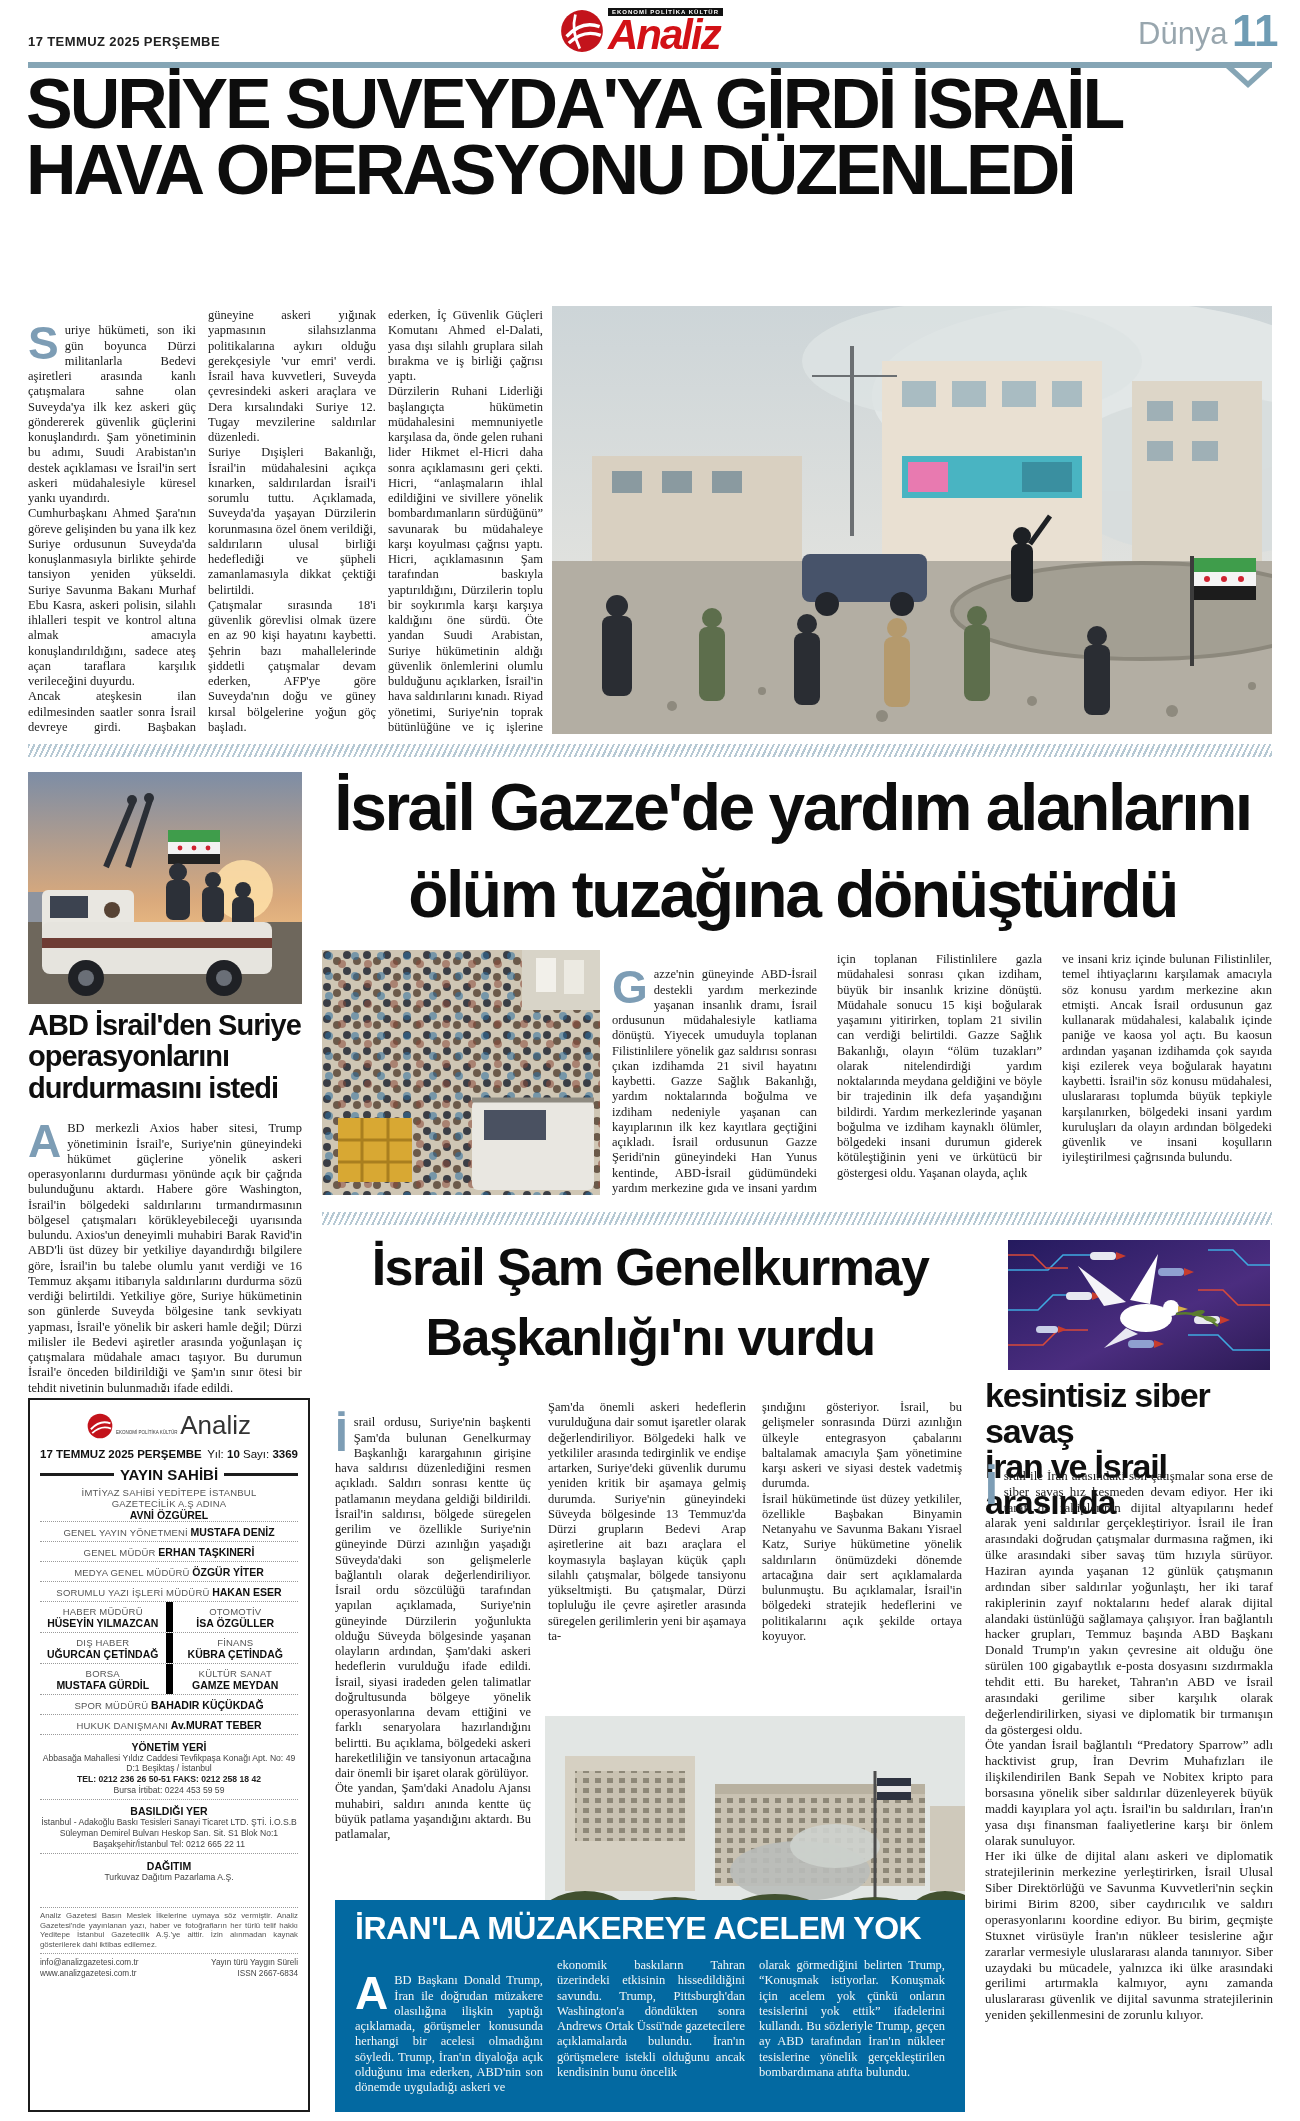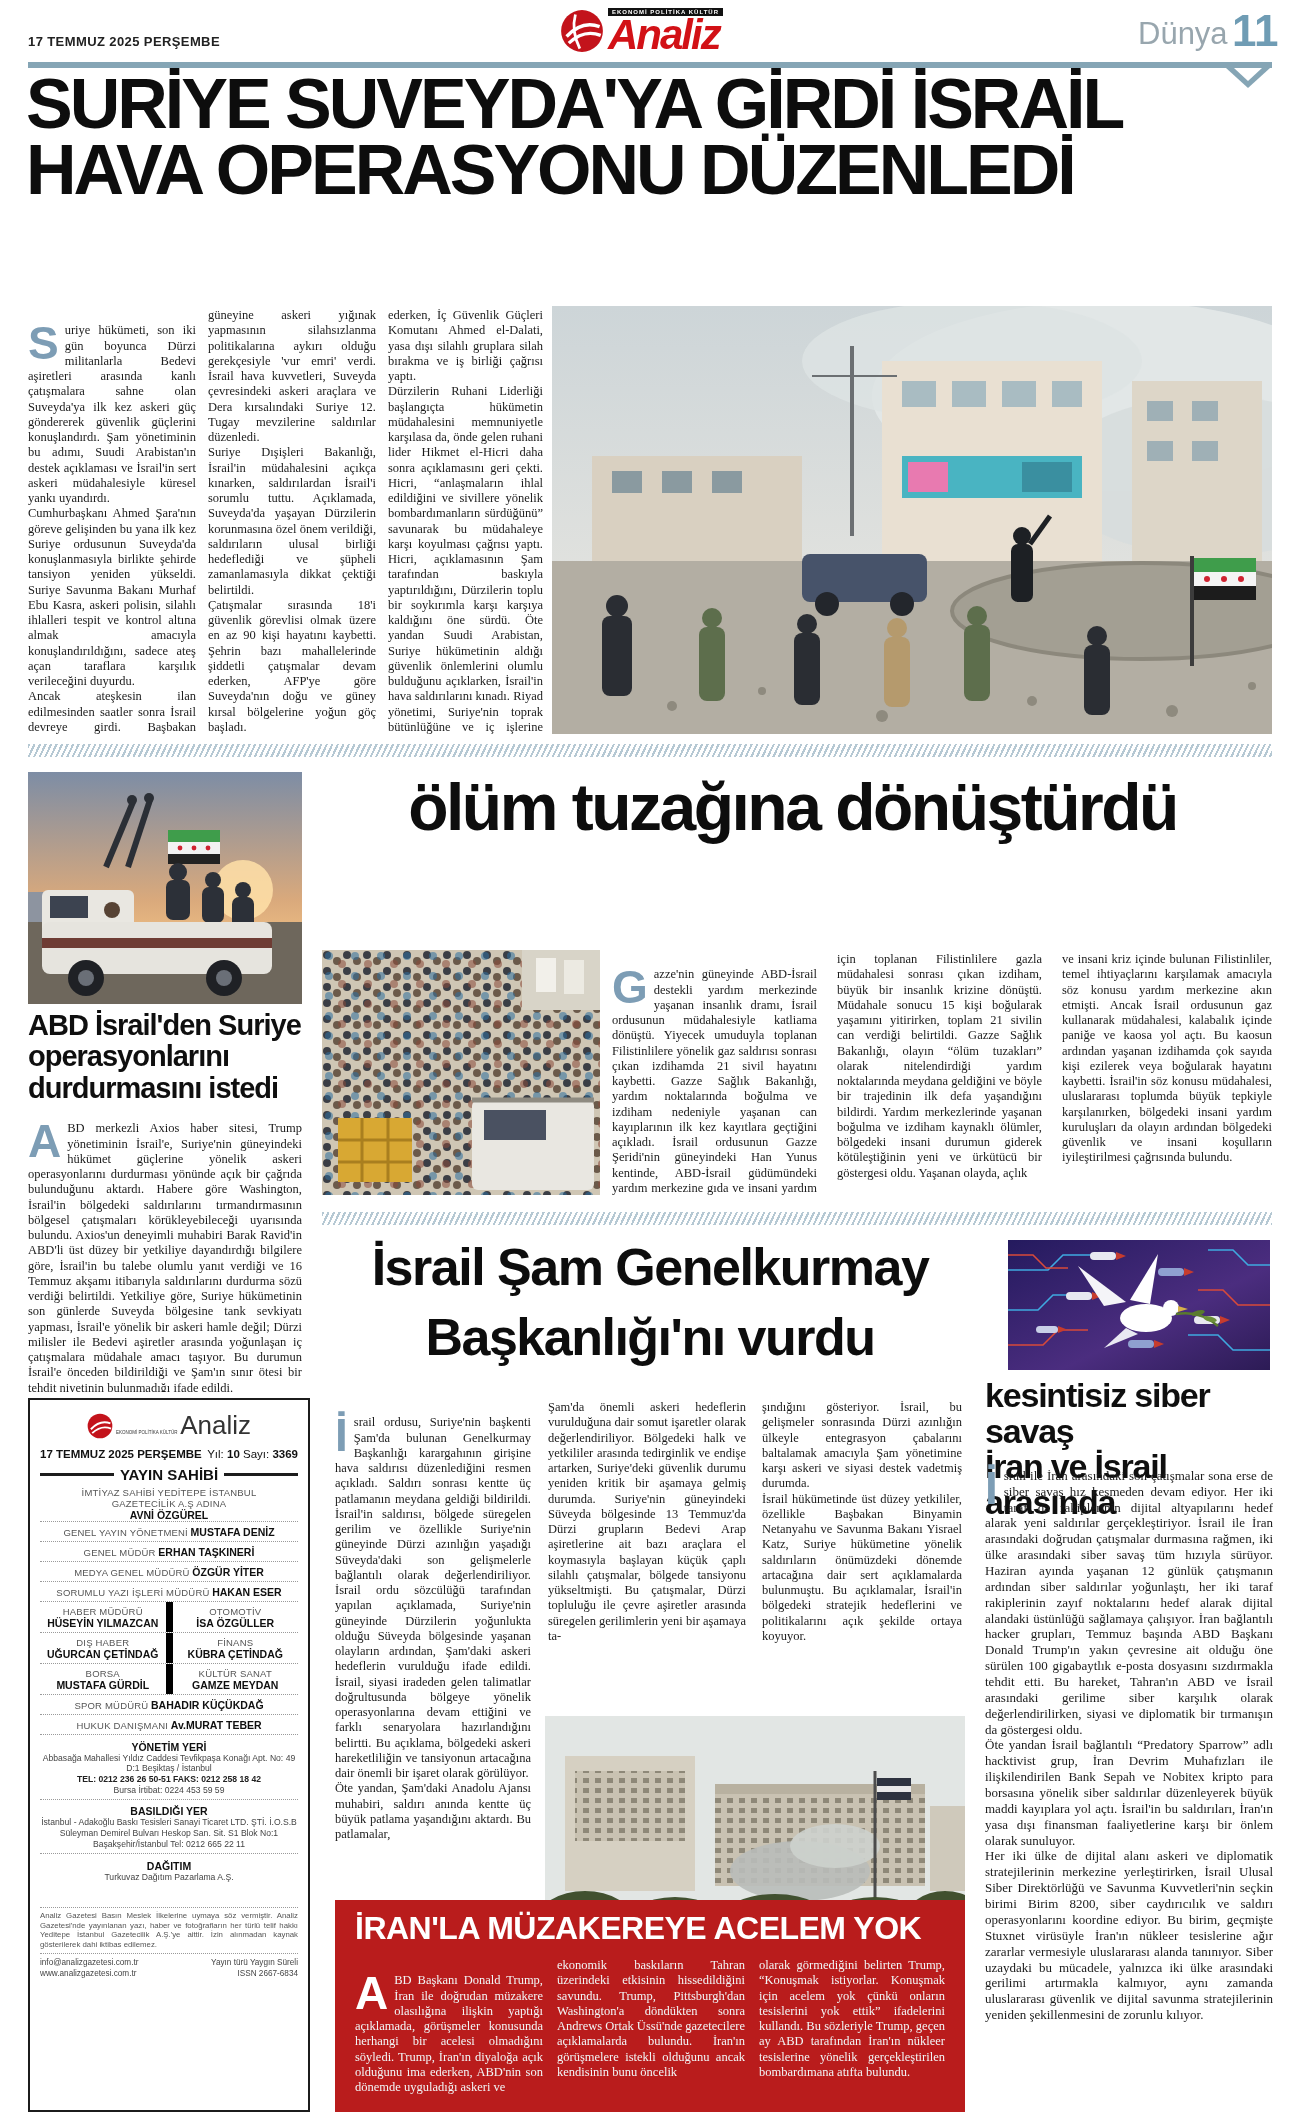"İsrail Gazze'de yardım alanlarını" div { html: none -> <div>İsrail Gazze'de yardım alanlarını</div> }
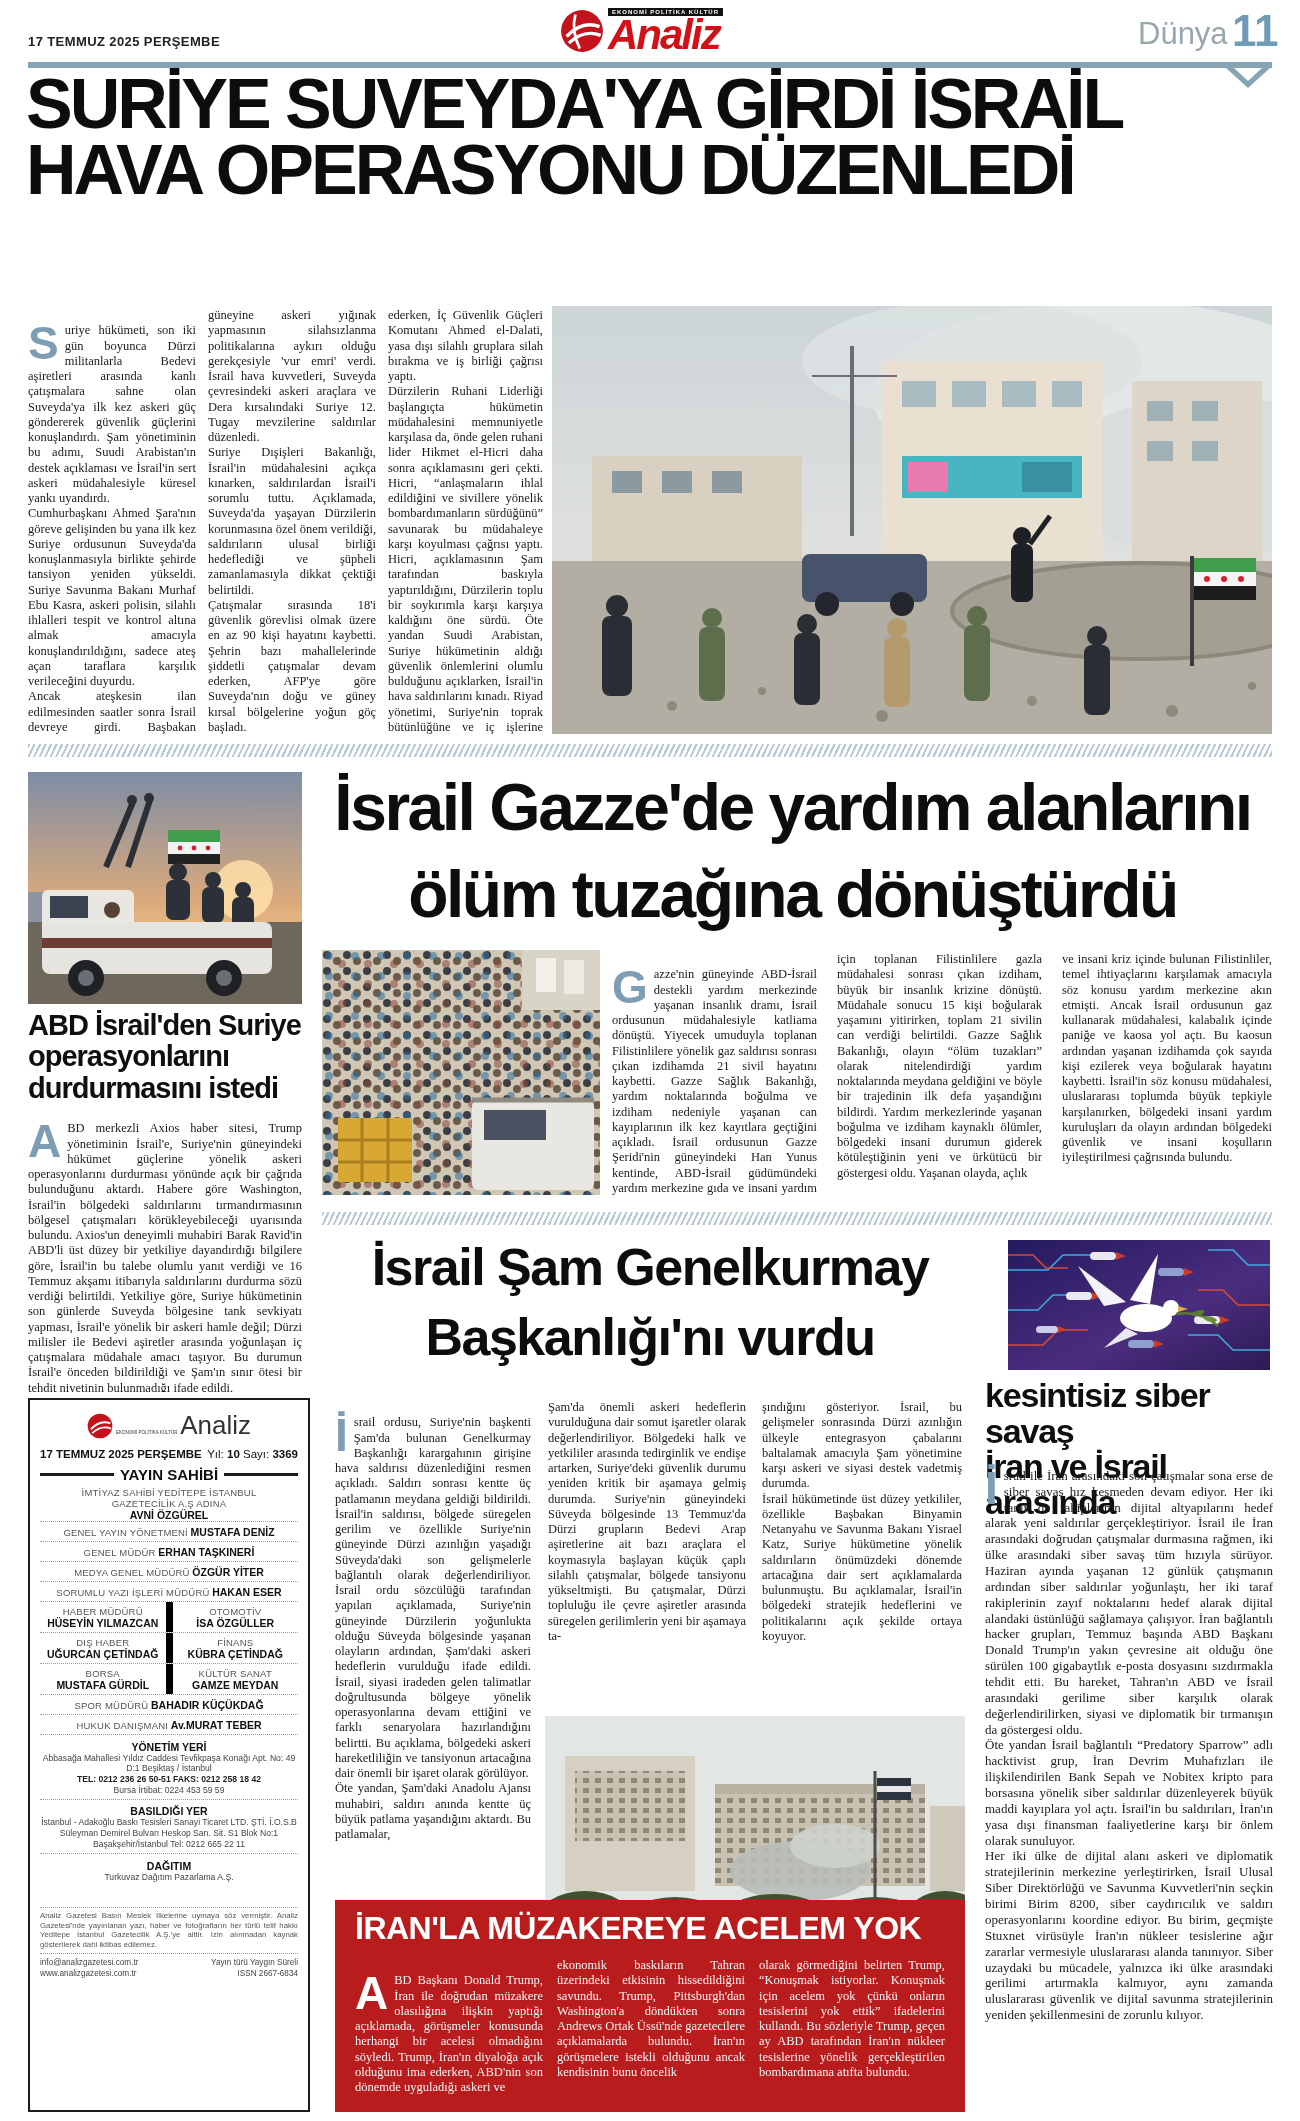"İRAN'LA MÜZAKEREYE ACELEM YOK" .iranbox { background: #b91c1c -> #0369a1 }
